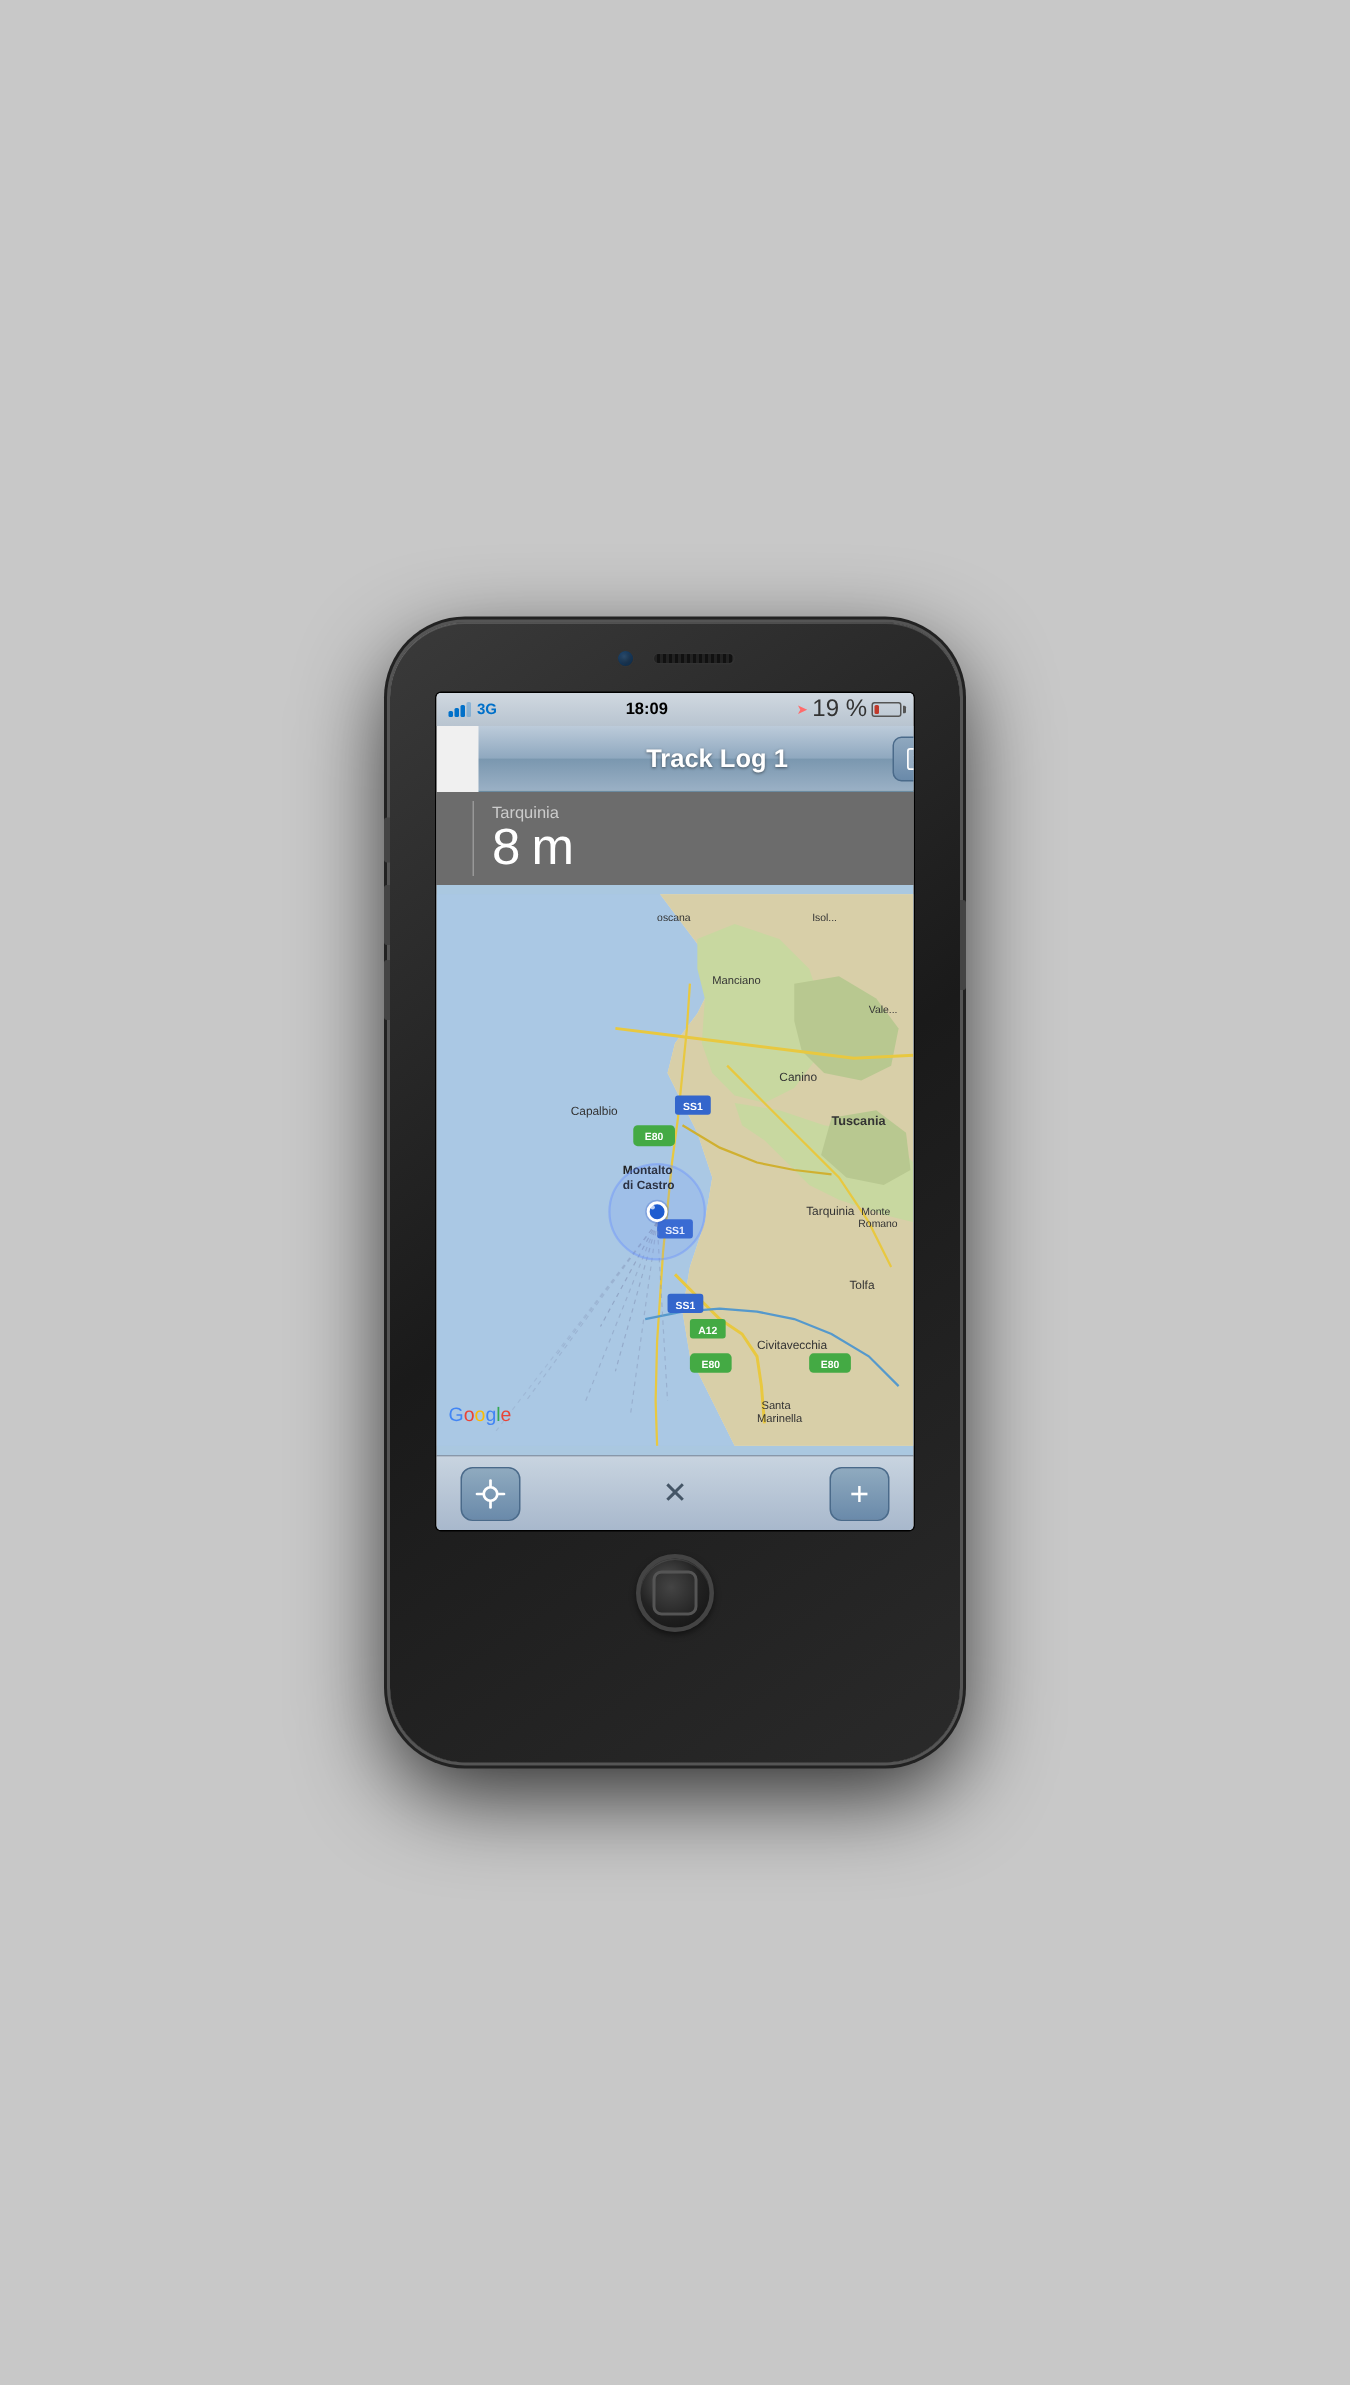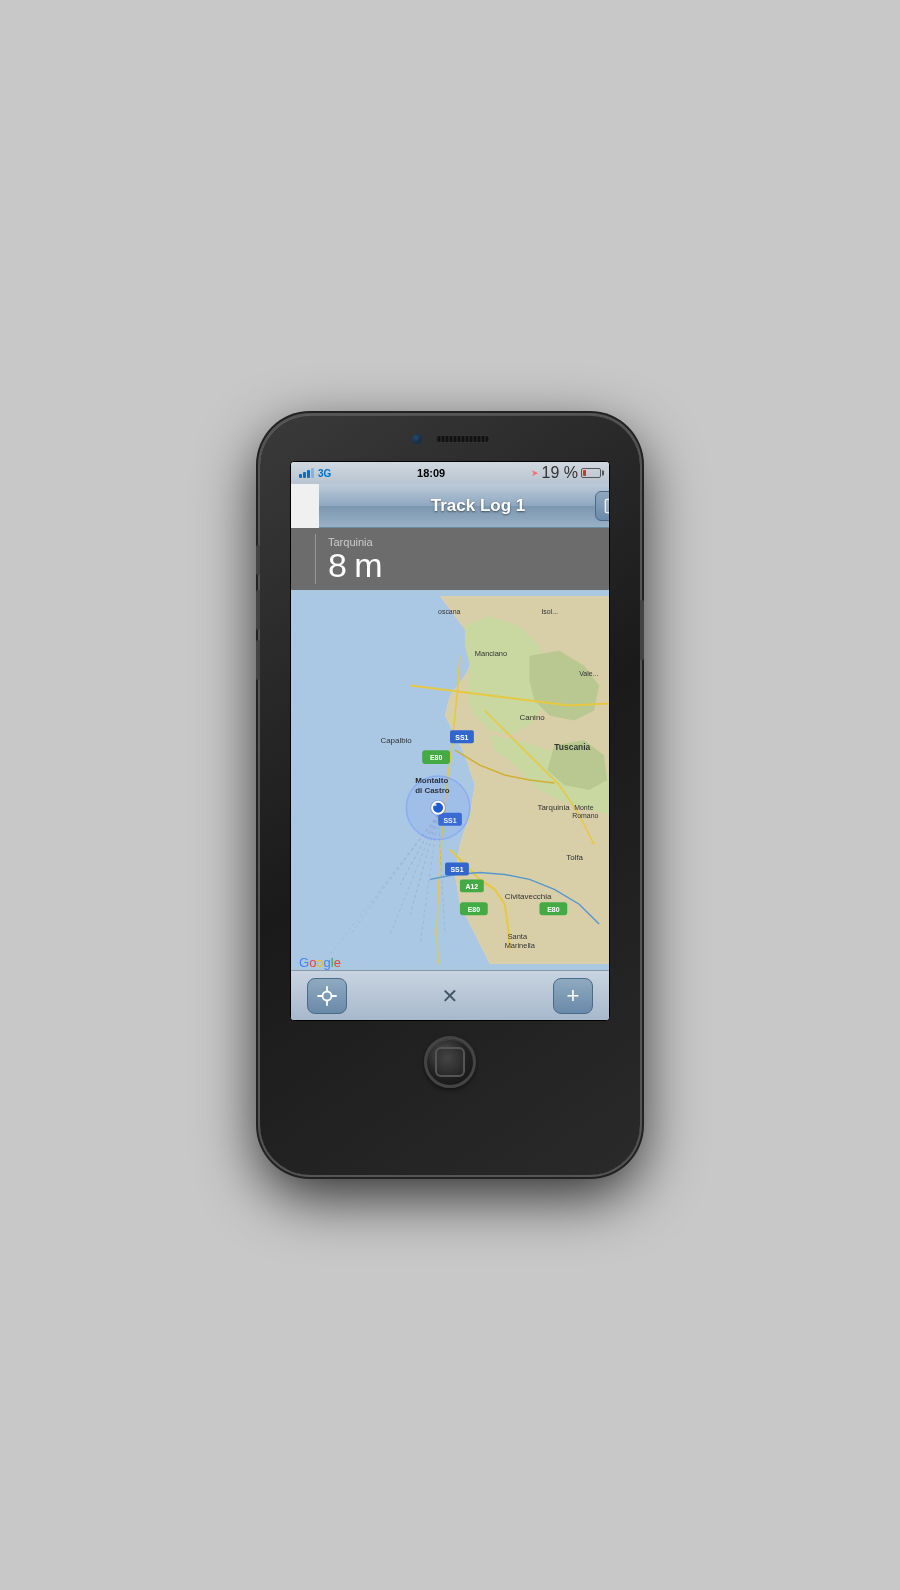"Google" .google-watermark { bottom: 0 -> 20px }
